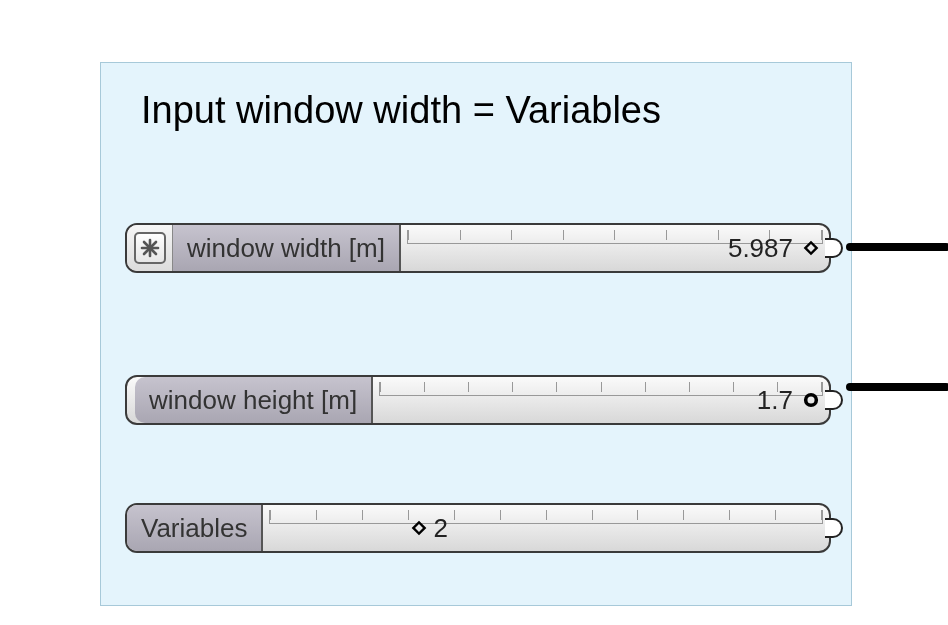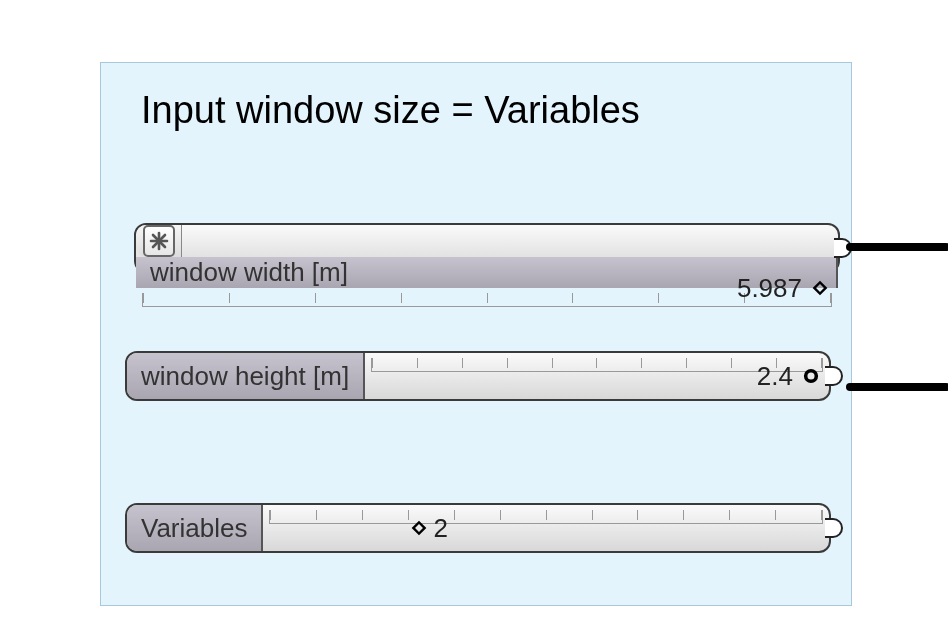"Input window size = Variables" div.group-title { text: size -> width }
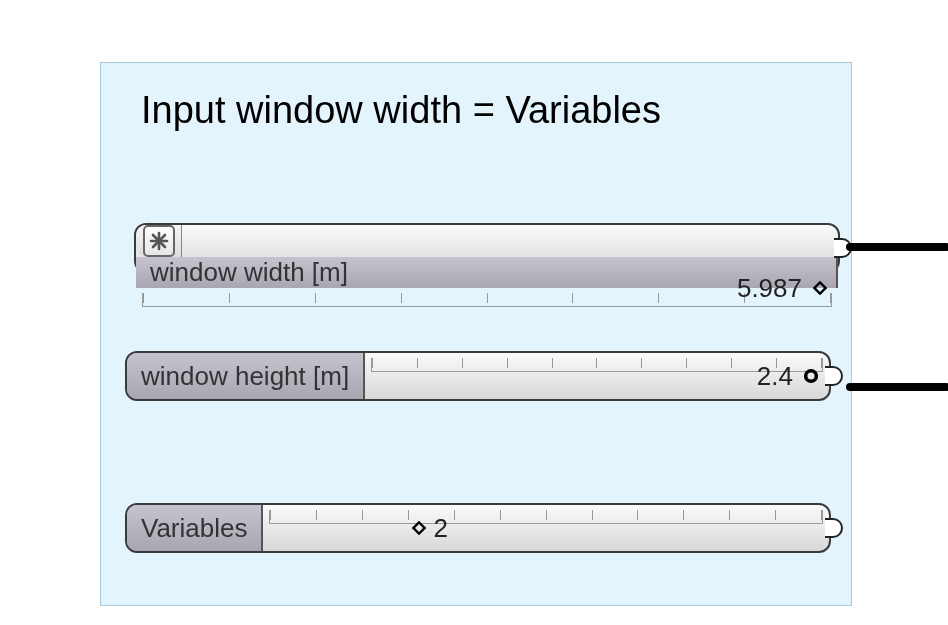"window width [m]" .s1 { flex-direction: column -> none; left: 33px -> 24px }
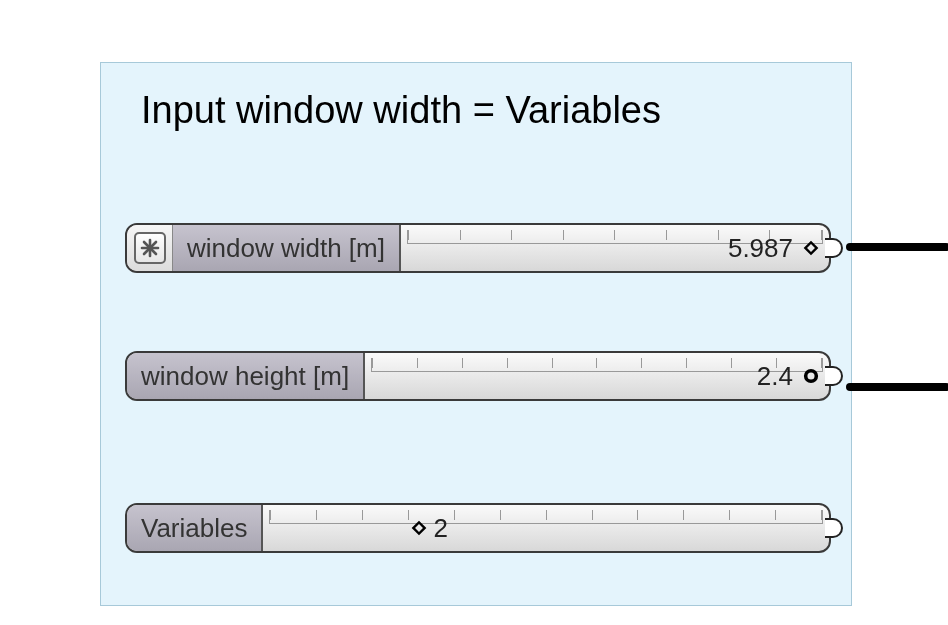"window height [m]" .s2 { padding-left: none -> 8px; top: 288px -> 312px }
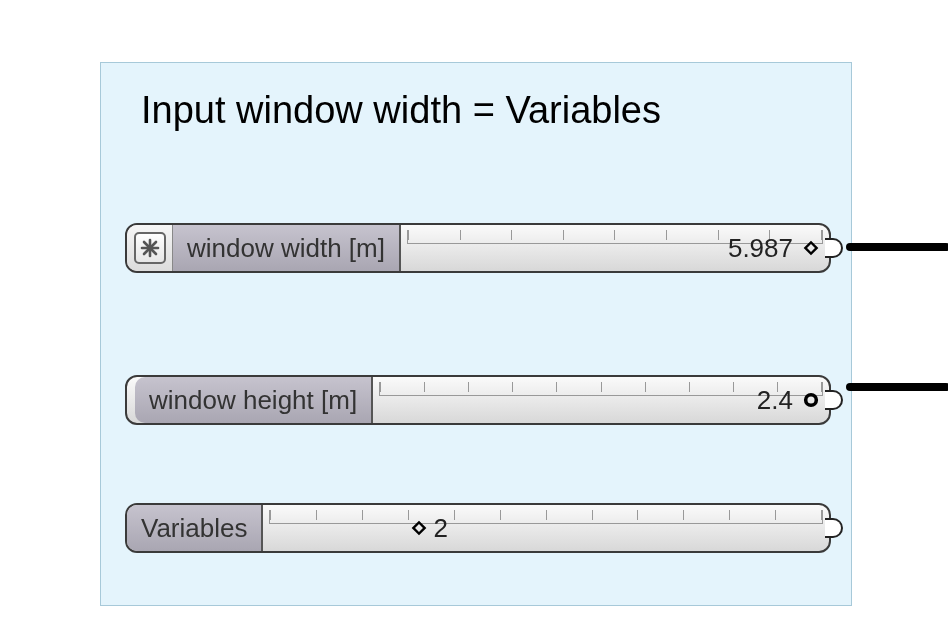"2.4" div.val-right { text: 2.4 -> 1.7 }
